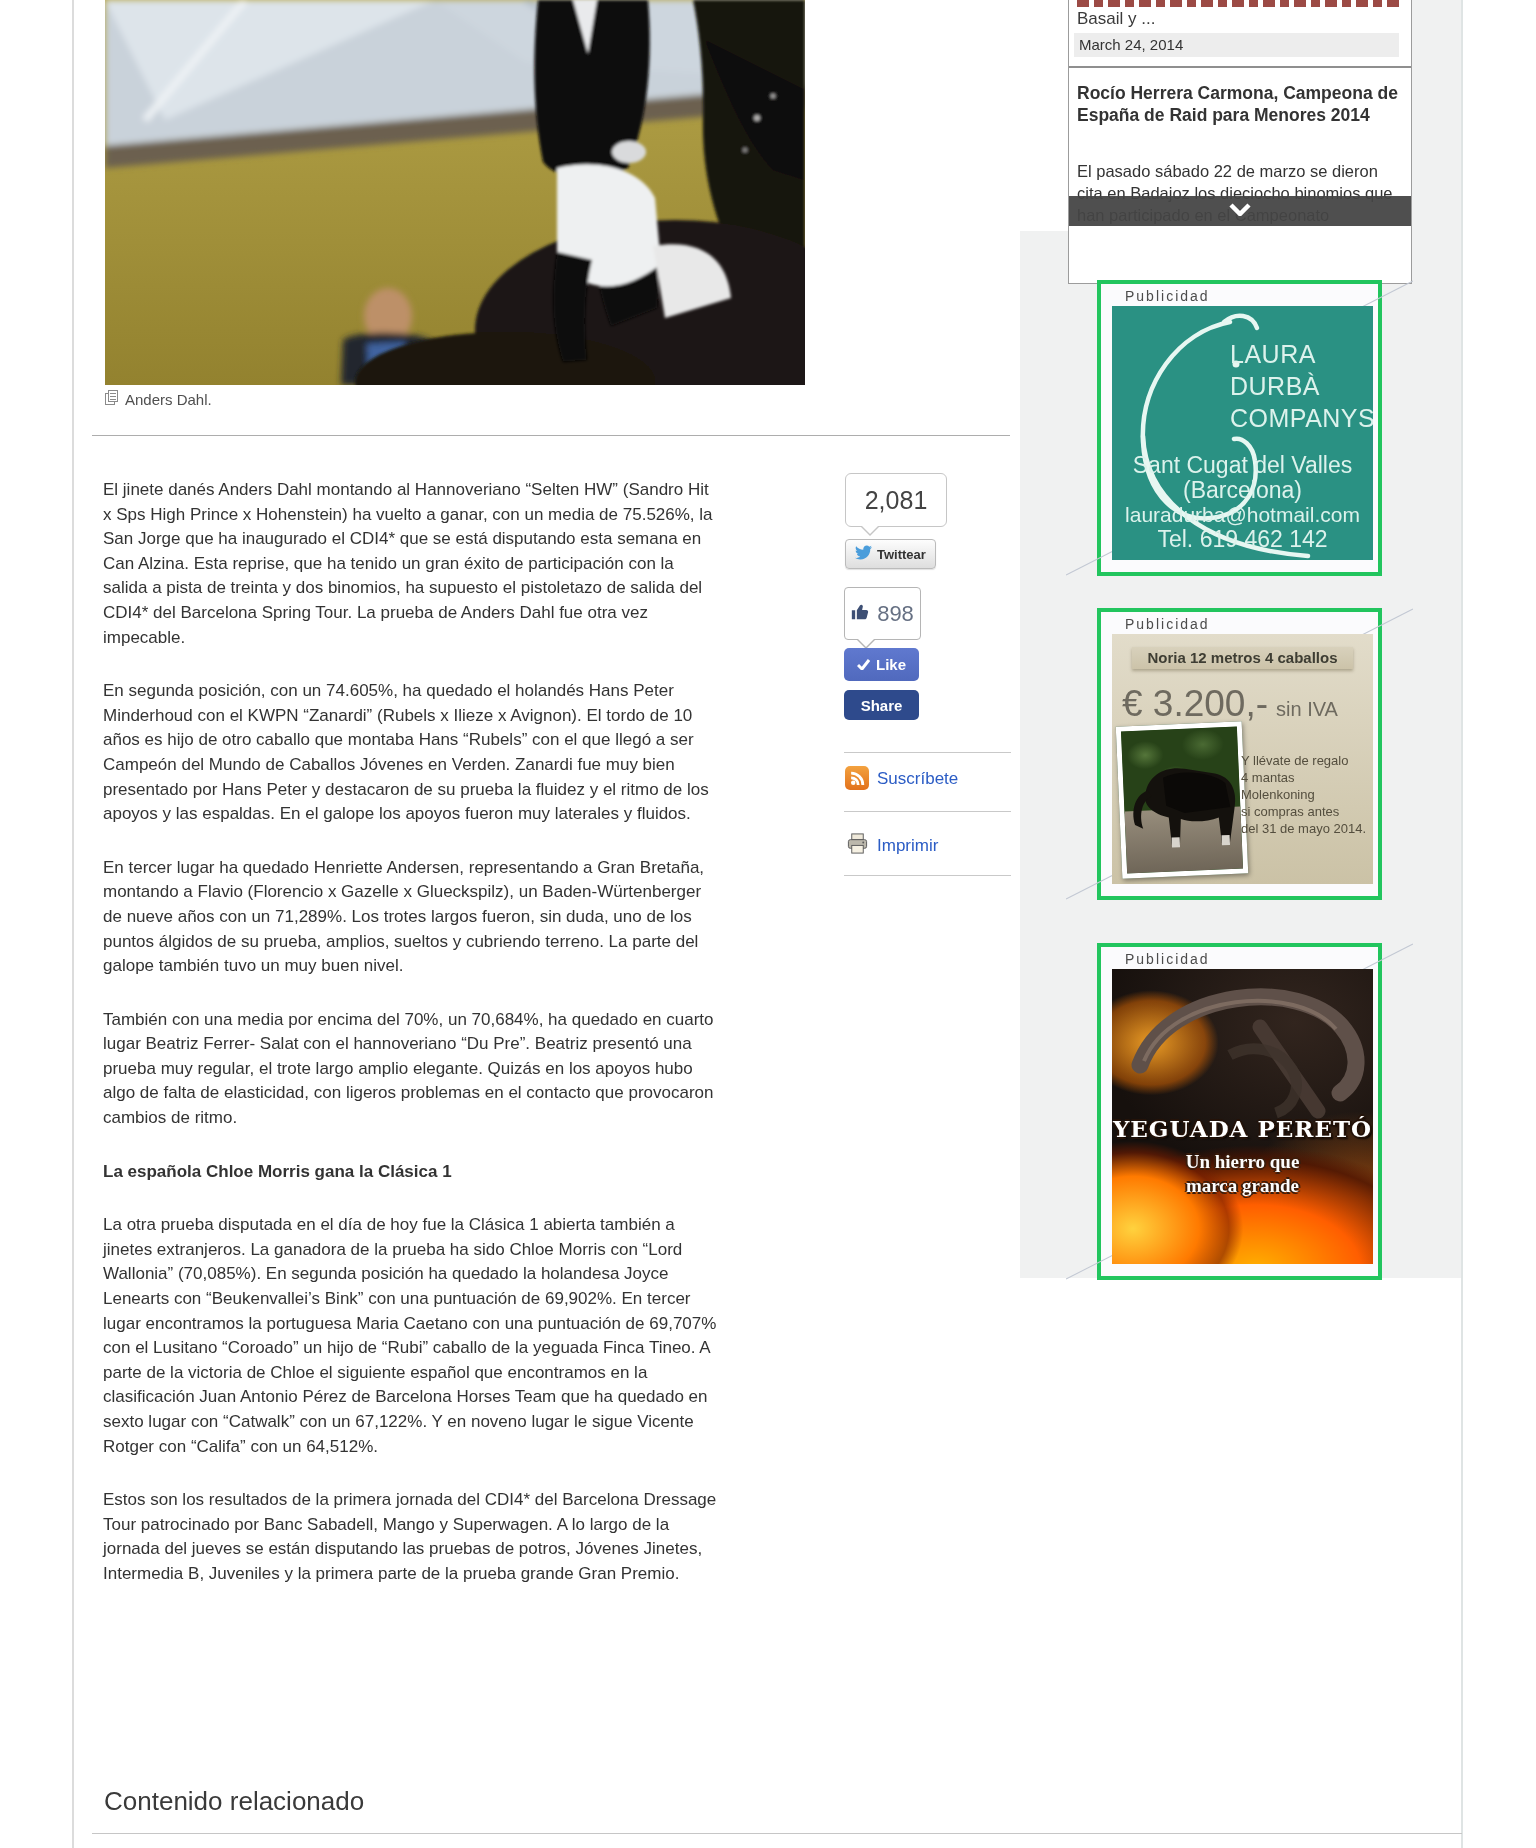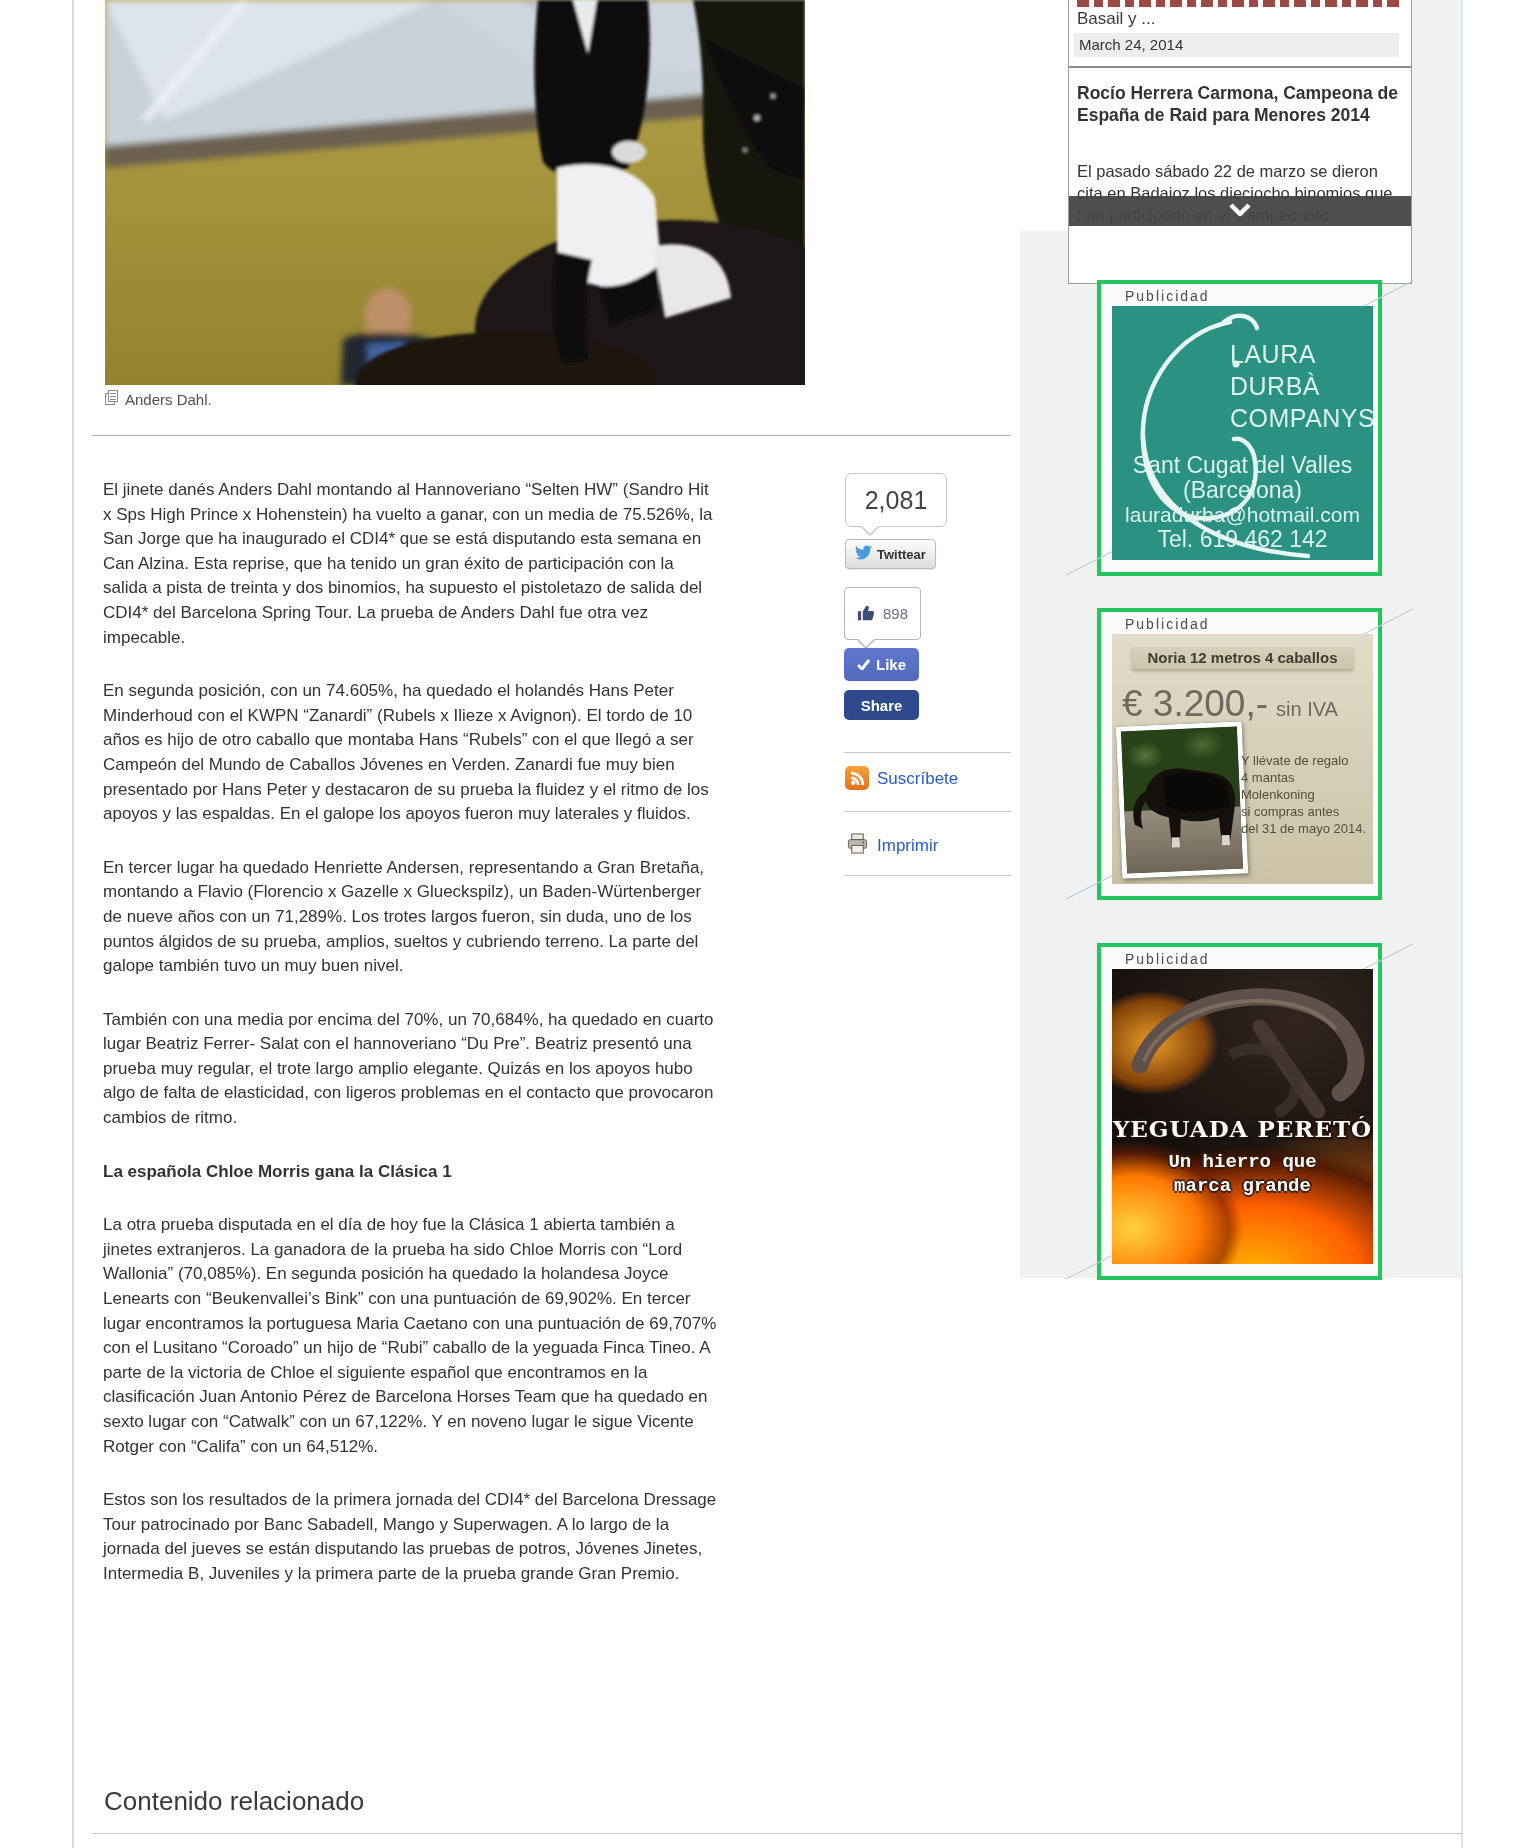"898" .like-bubble { font-size: 15px -> 22px }
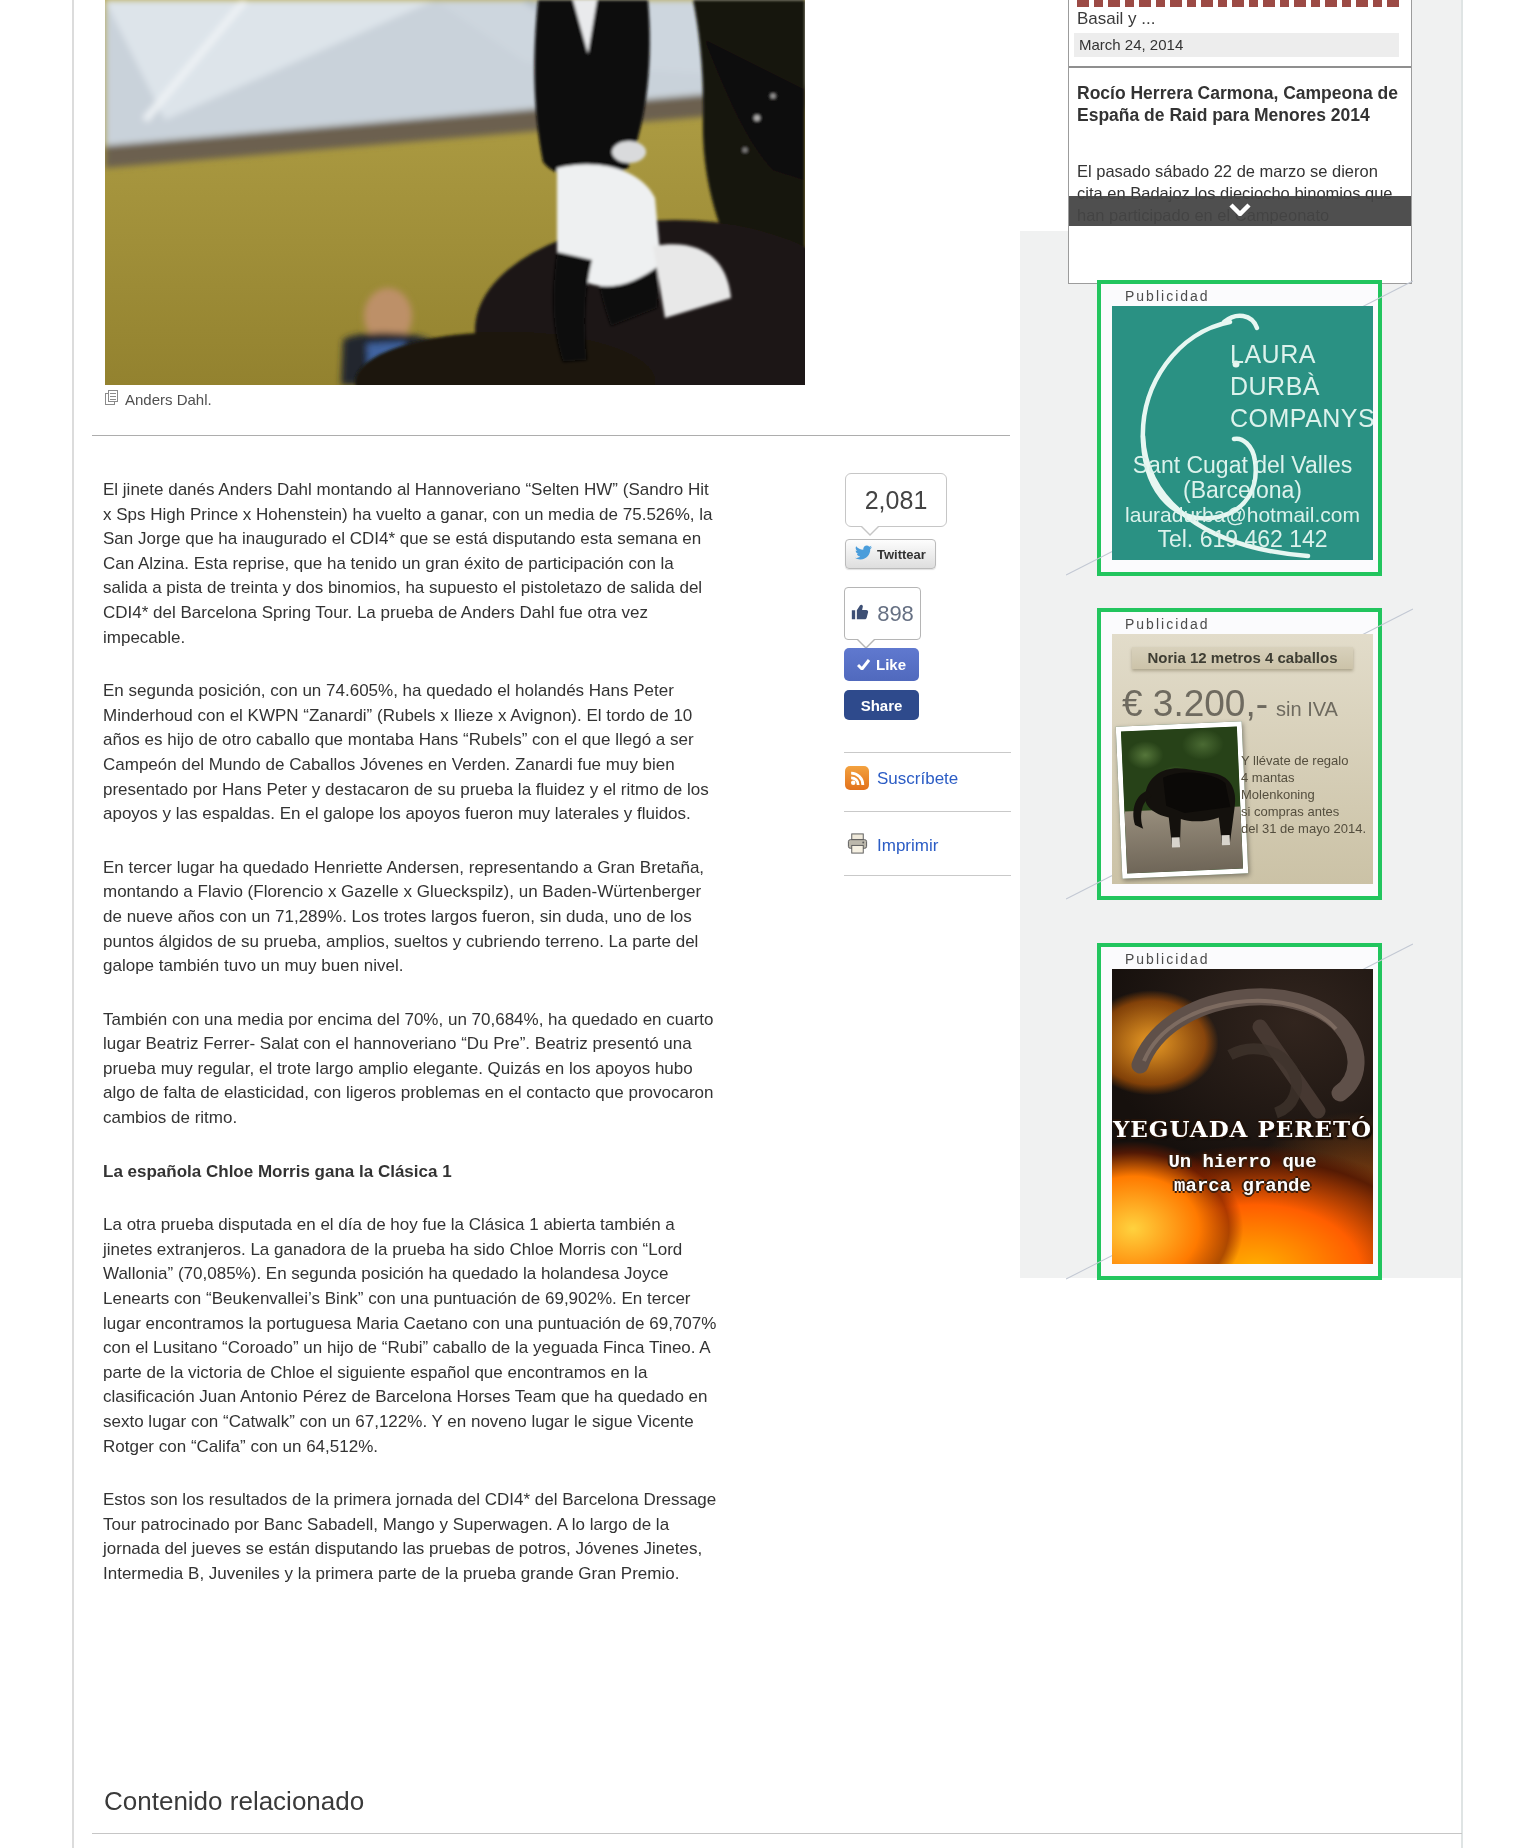"Un hierro que" .yp-tag { font-family: Liberation Mono, monospace -> Liberation Serif, serif }
